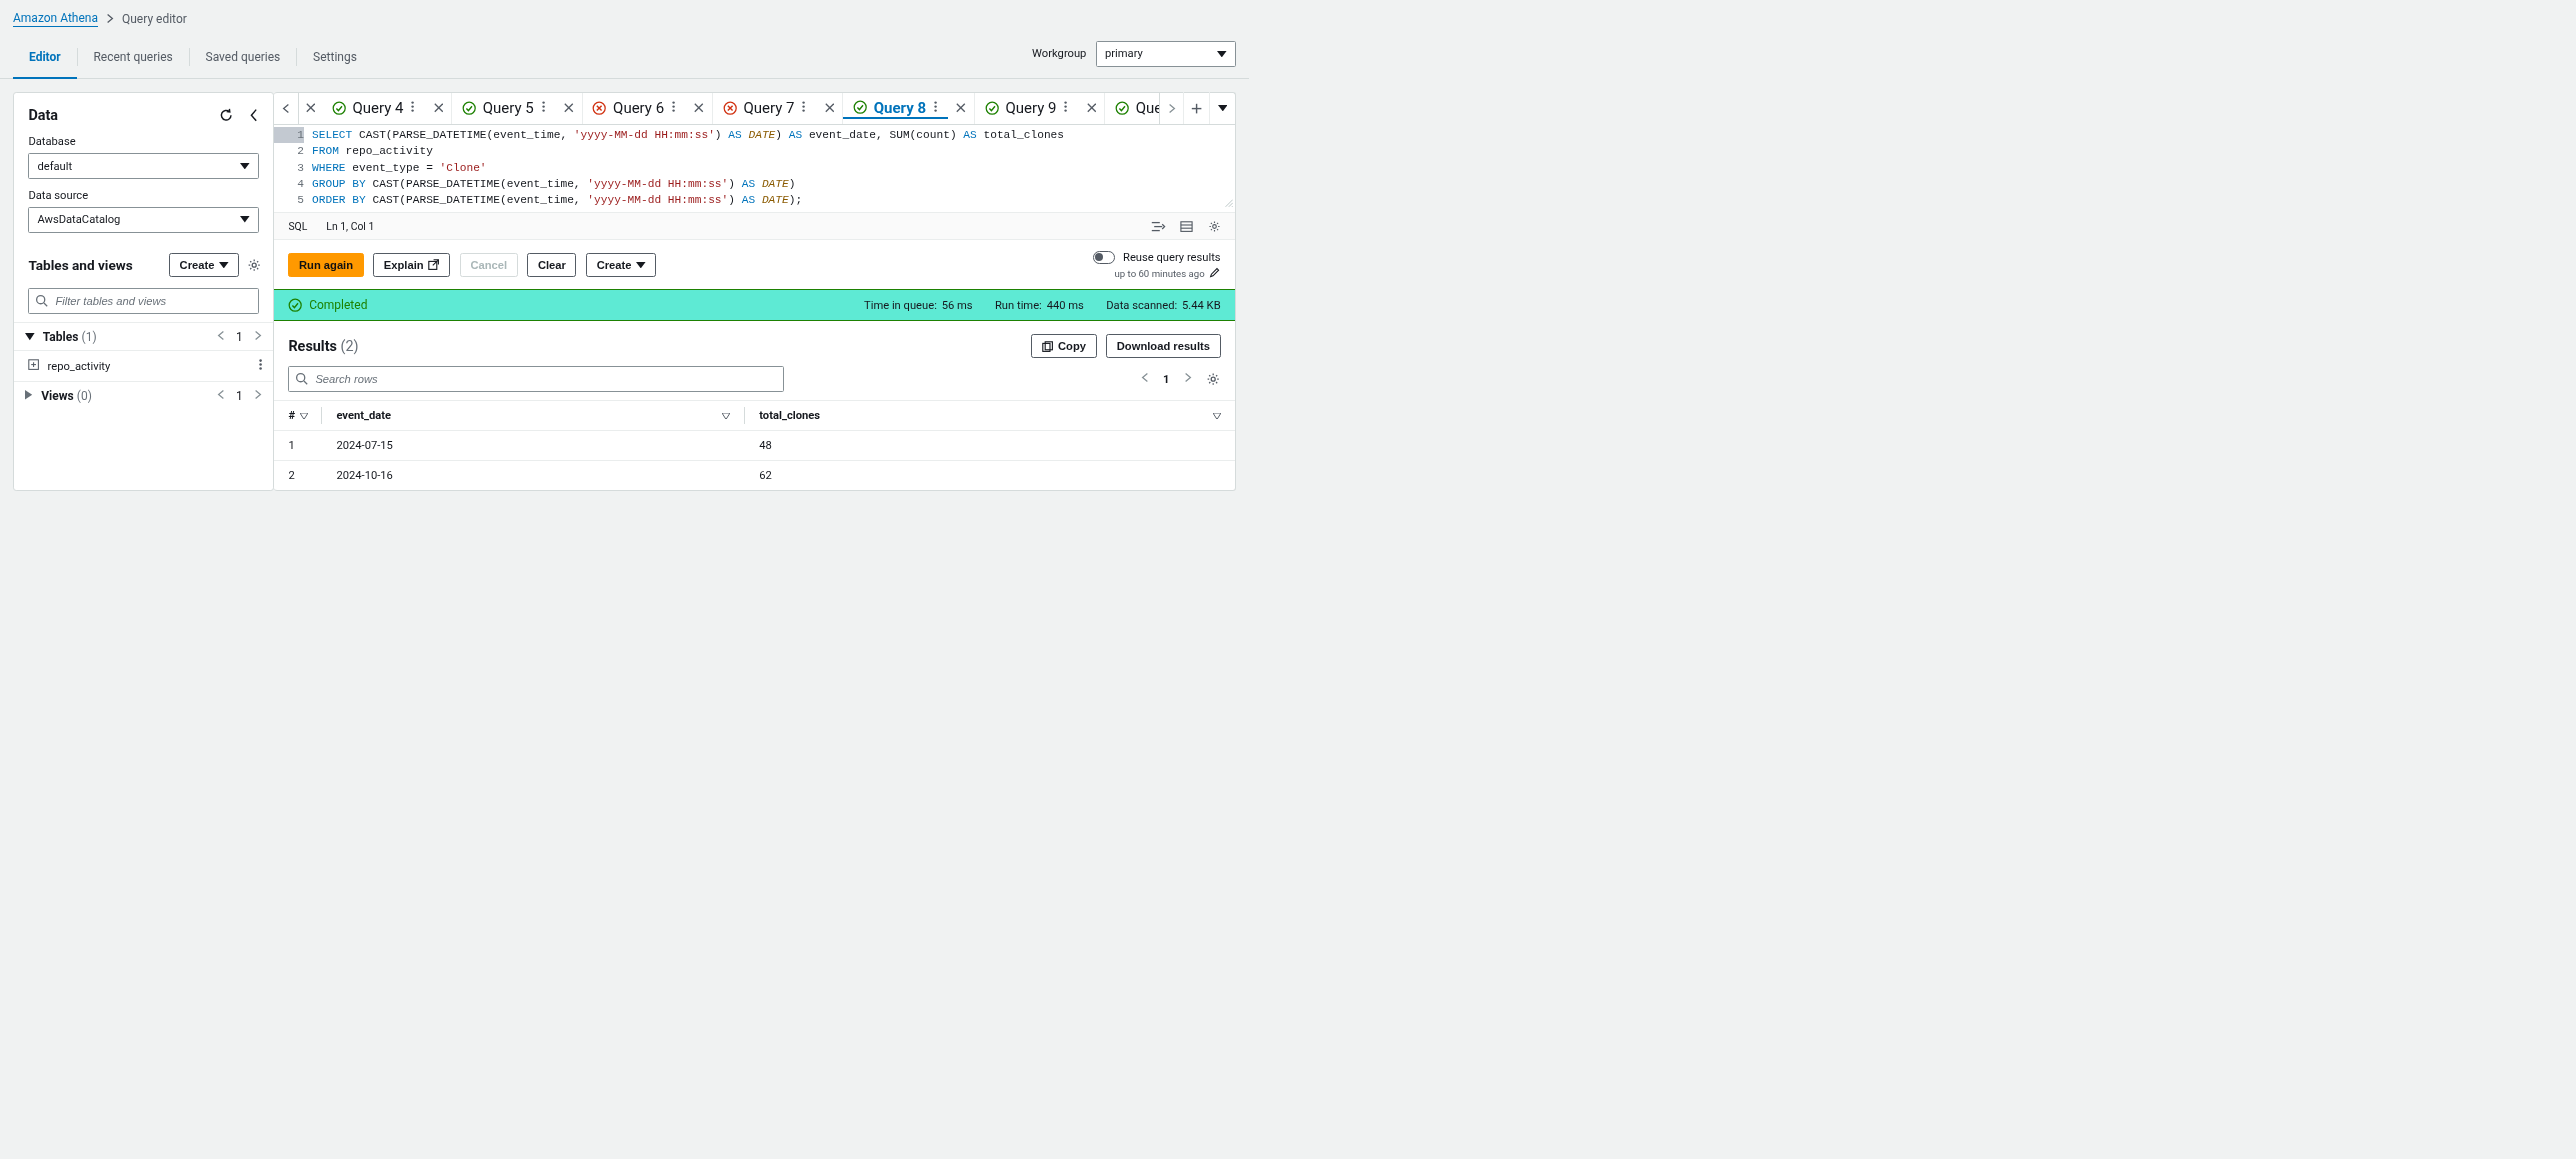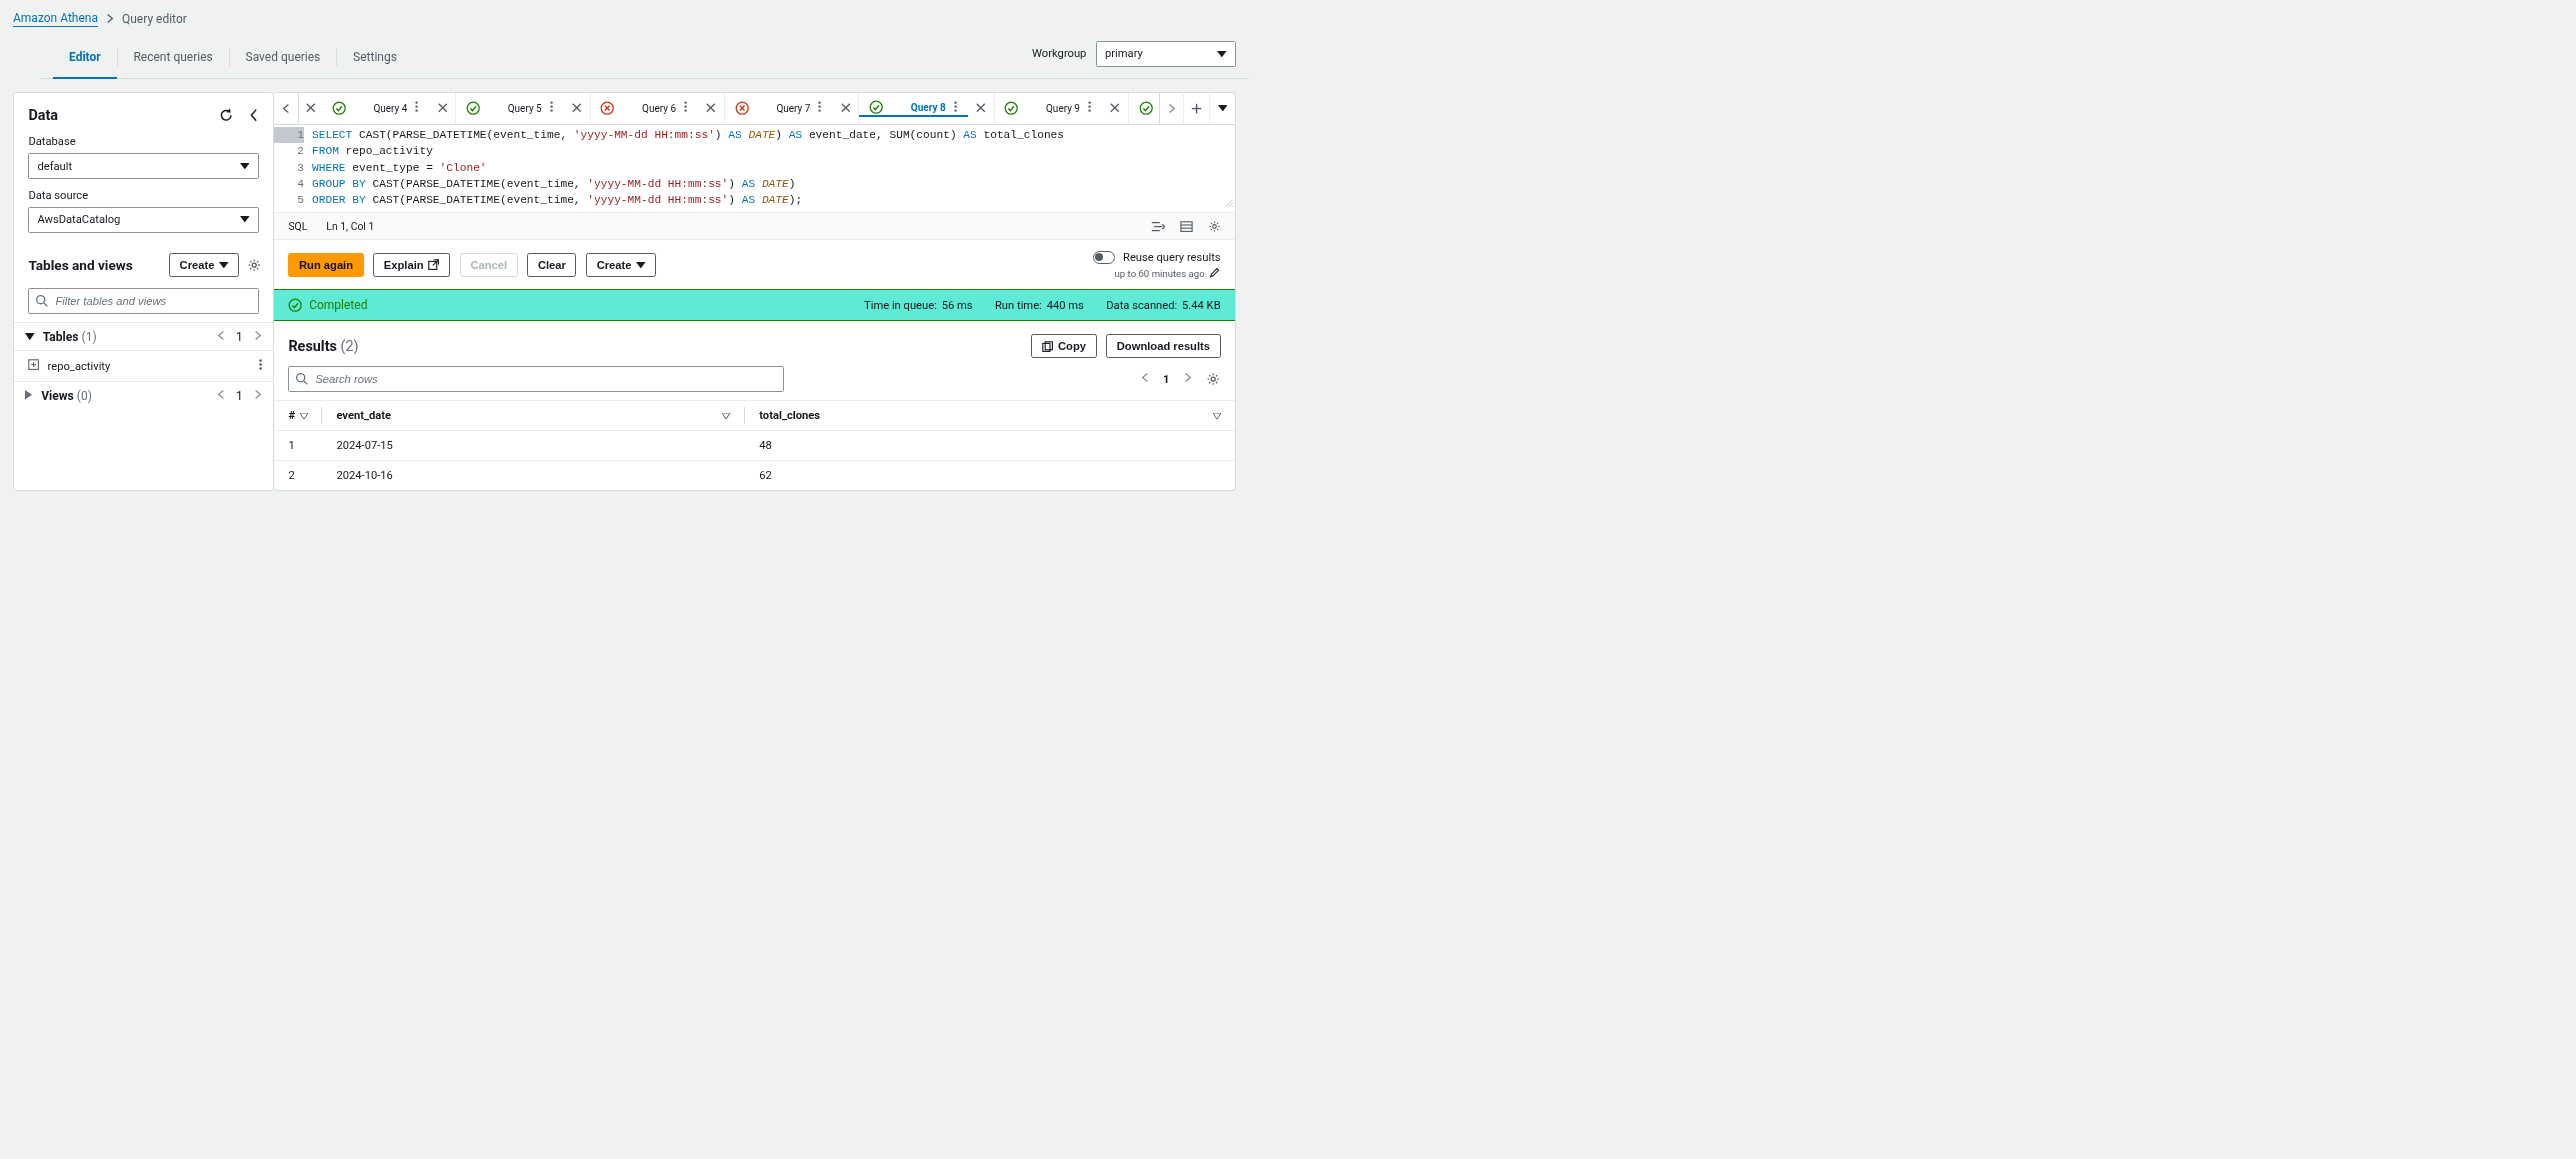"Editor" .topbar { margin-left: 40px -> none }
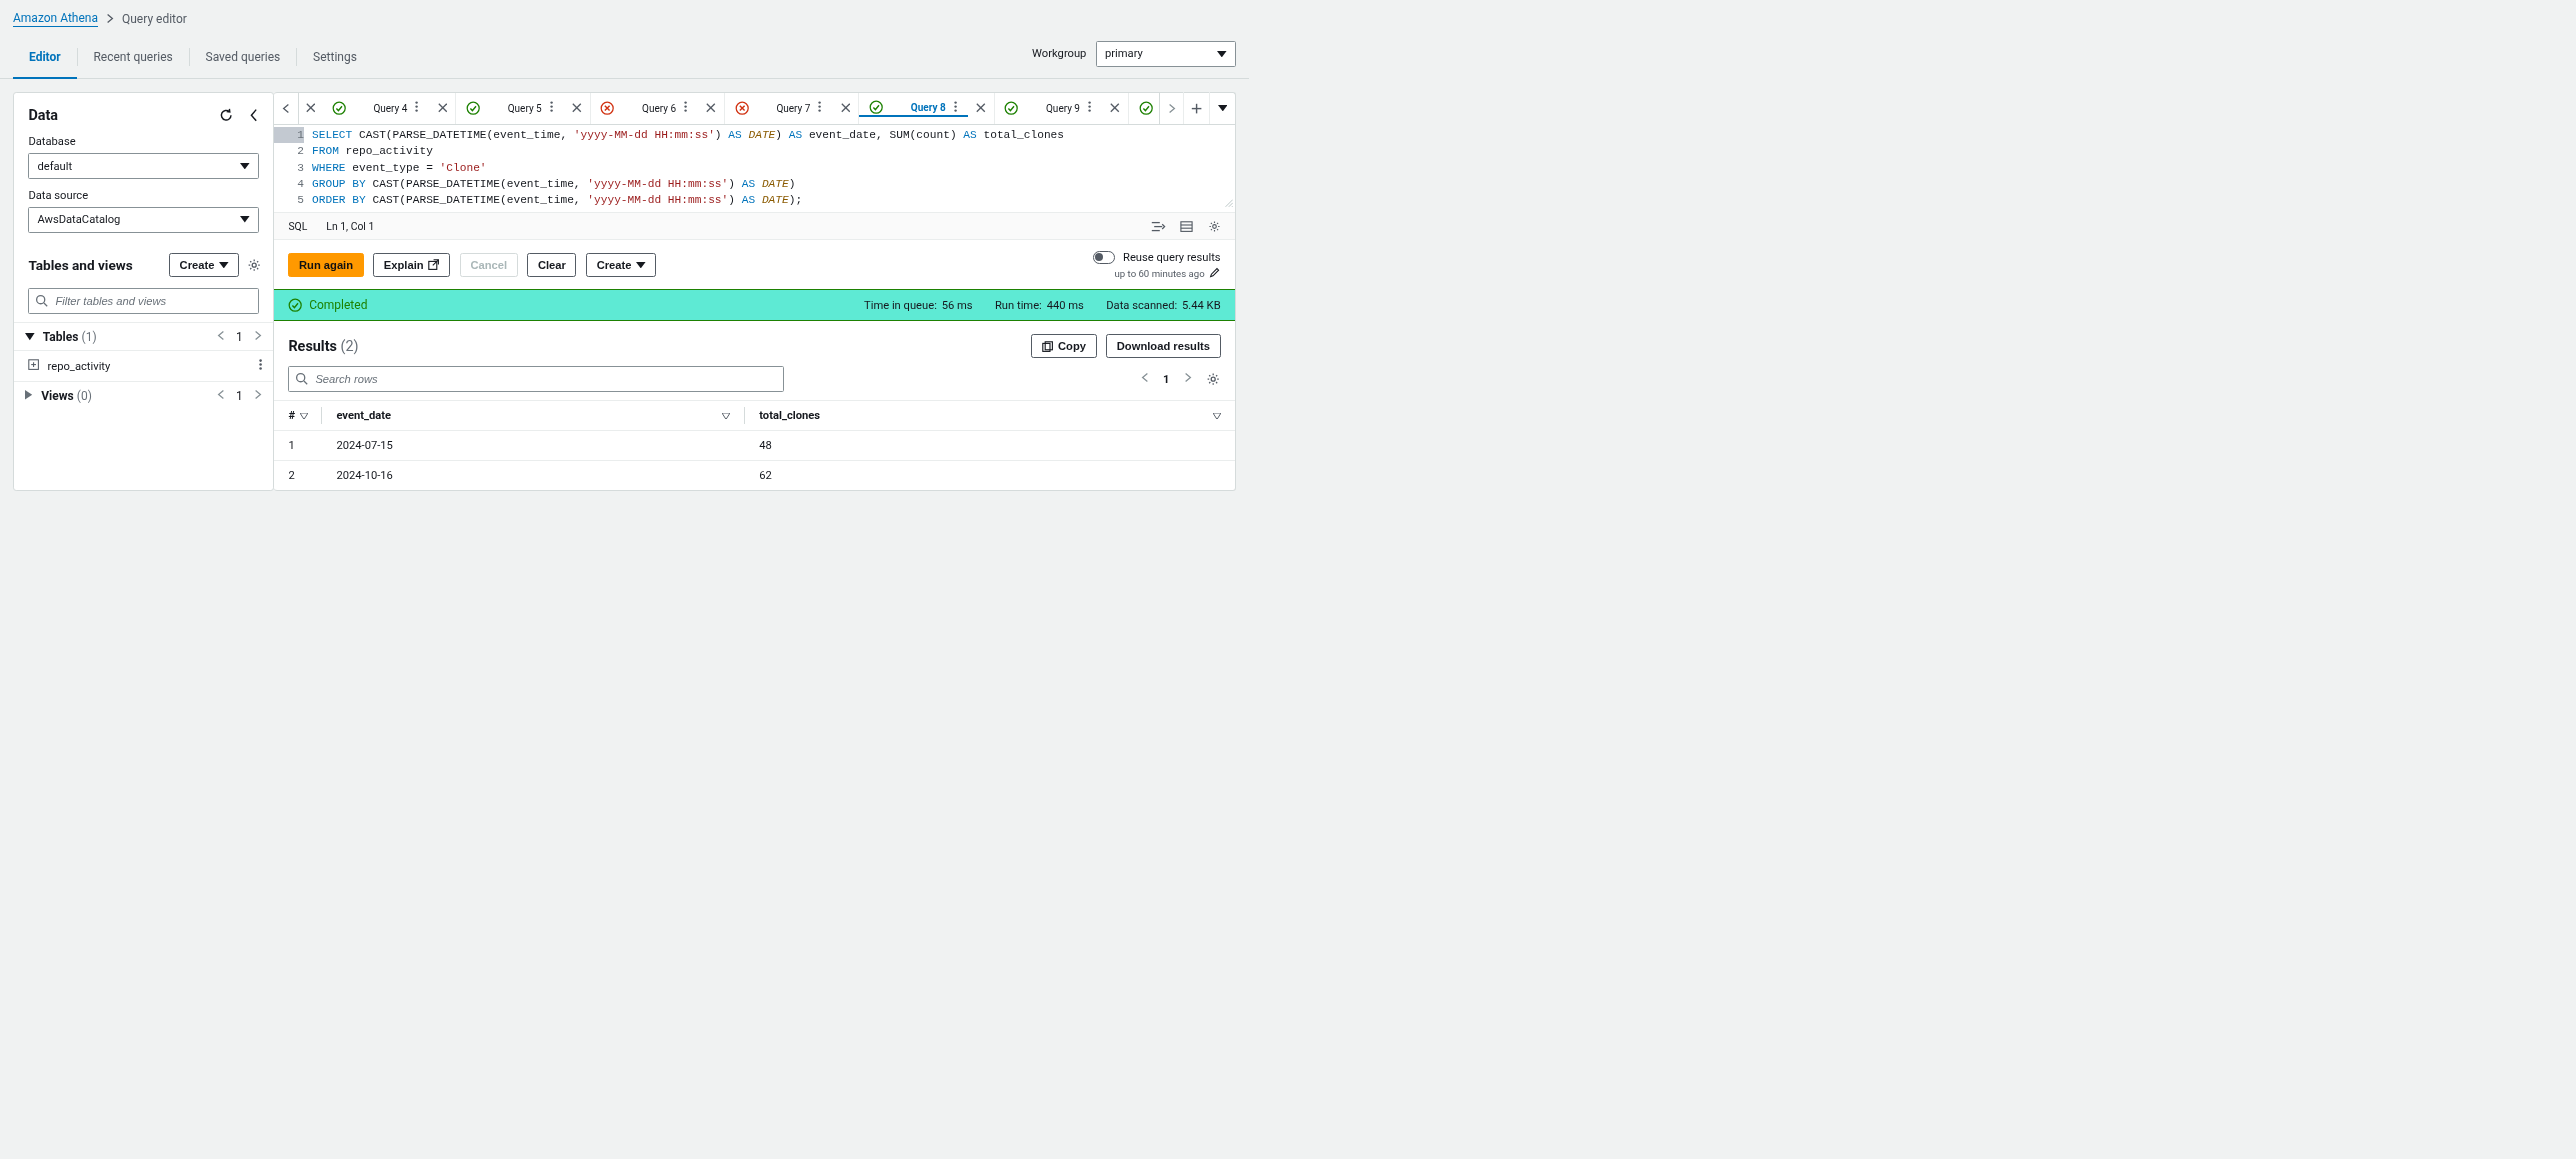"Query 4" .qtab .label { font-size: 10px -> 15px; margin-left: 21px -> none }
